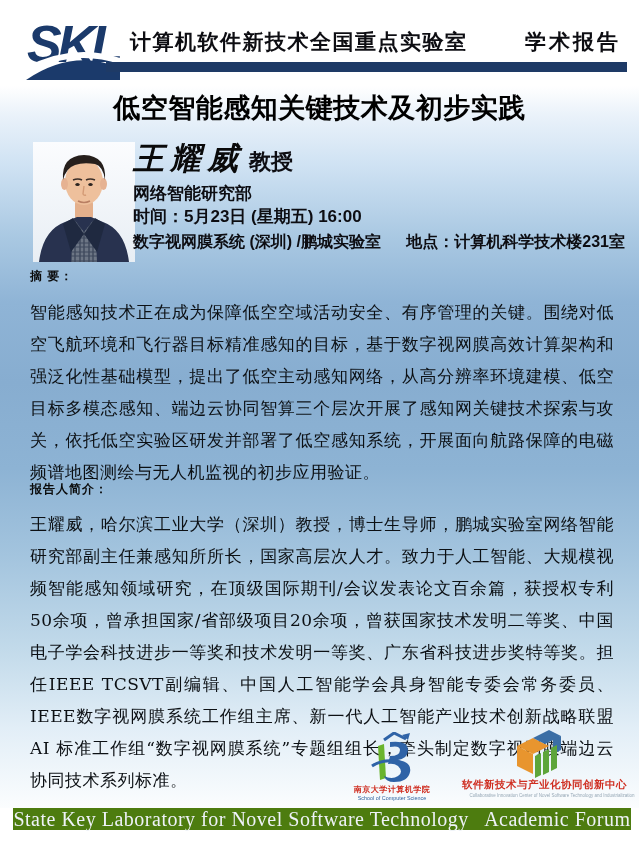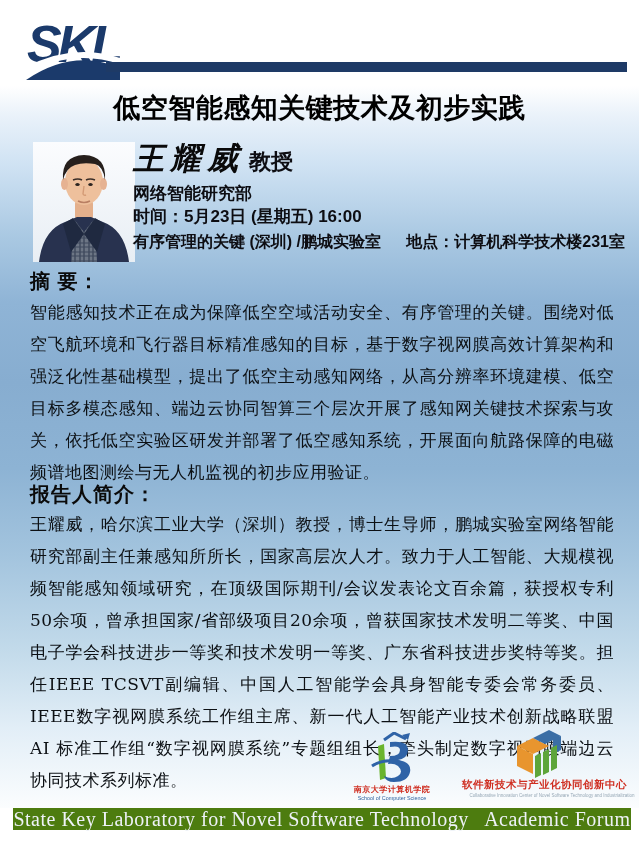"计算机软件新技术全国重点实验室" div.lab-name { html: none -> <div>计算机软件新技术全国重点实验室</div> }
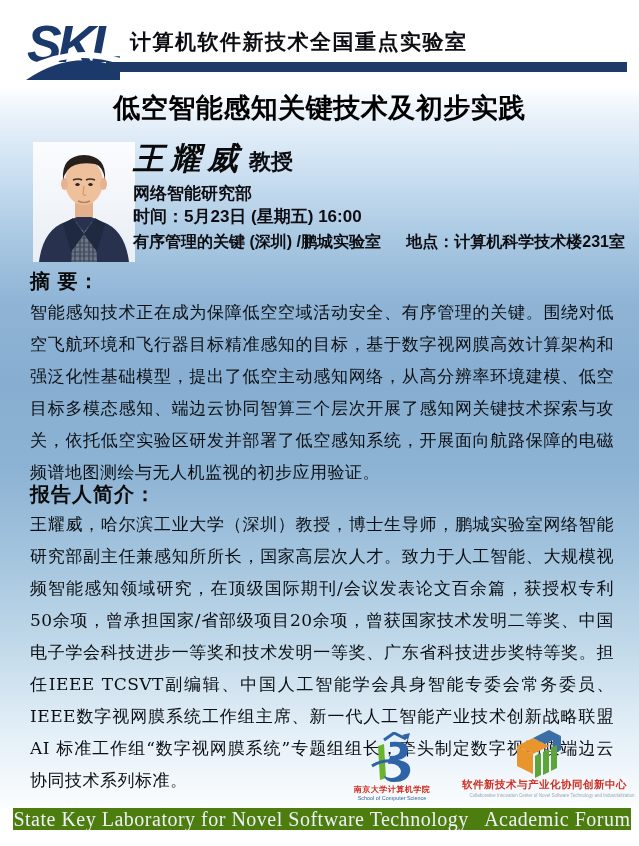"学术报告" div.forum-label { html: none -> <div>学术报告</div> }
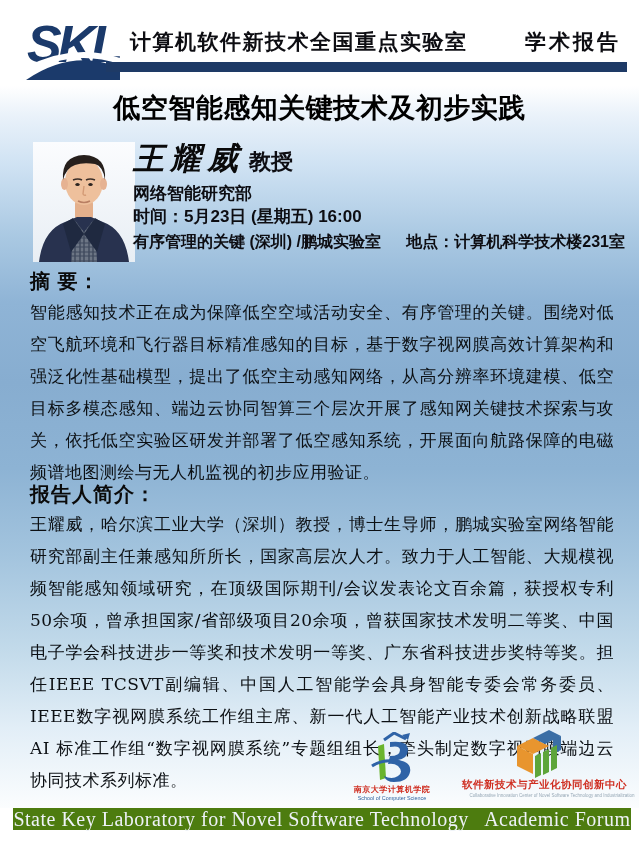"有序管理的关键 (深圳) /鹏城实验室" span.affil-label { text: 有序管理的关键 -> 数字视网膜系统 }
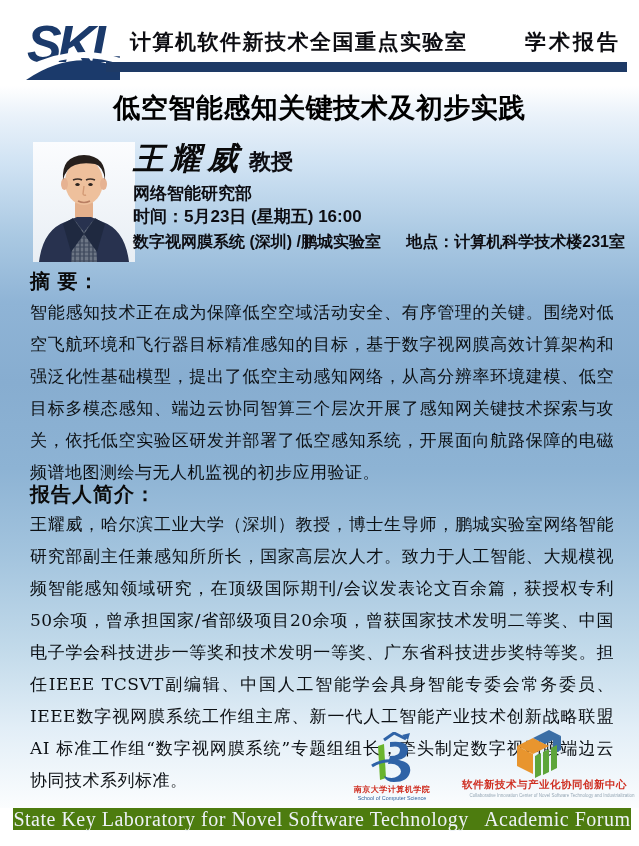"摘 要：" .section-heading { font-size: 20px -> 12px }
